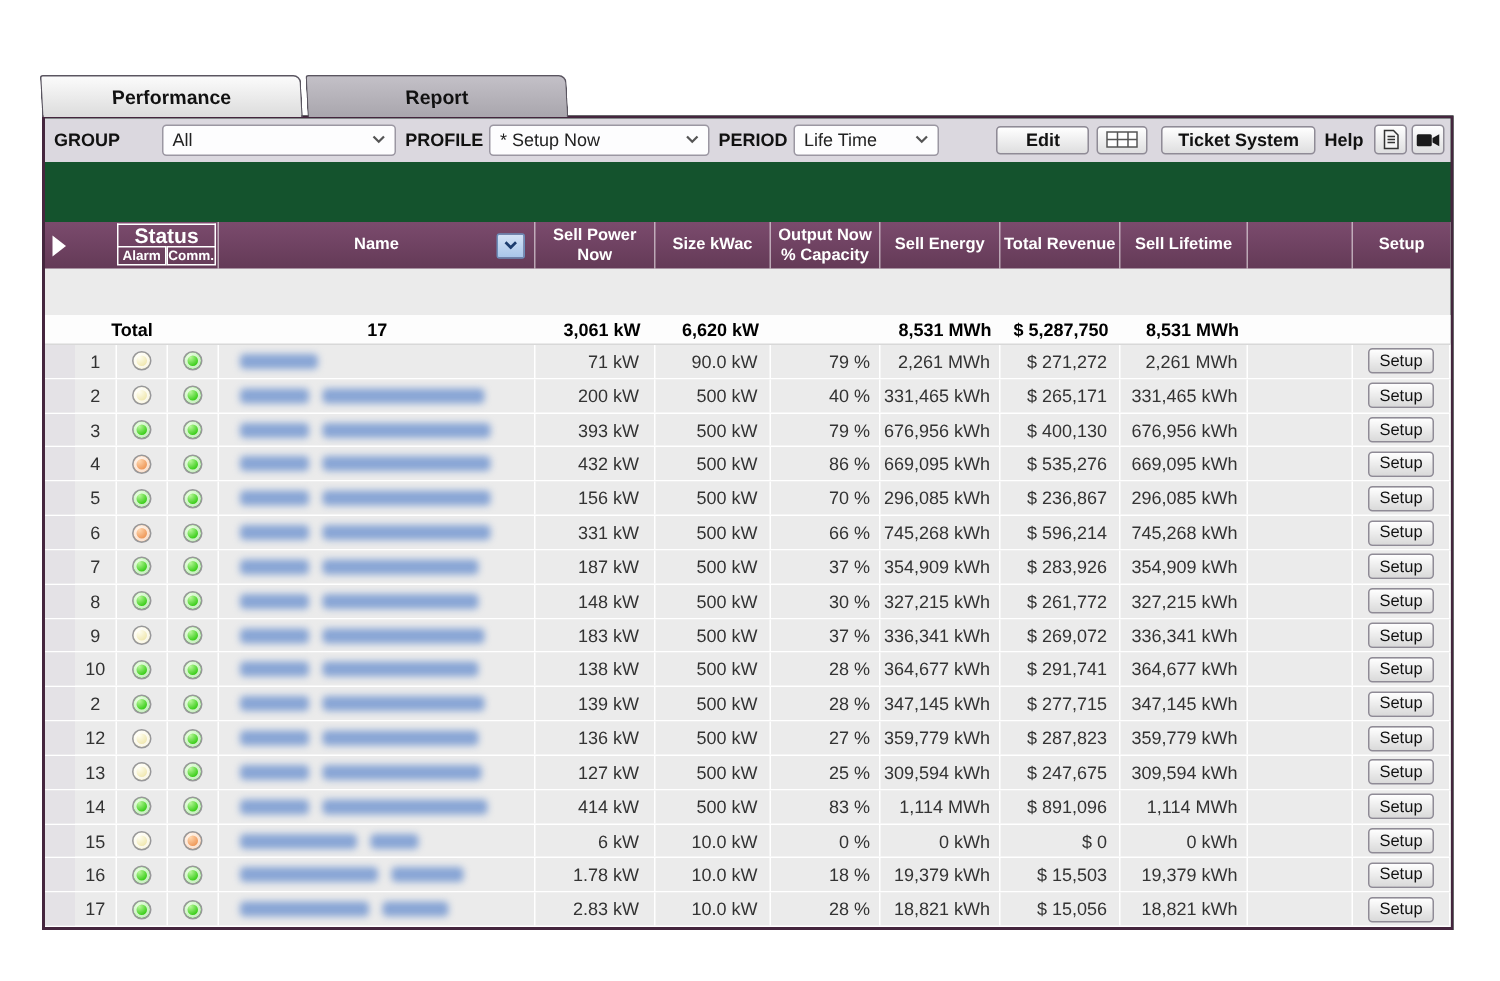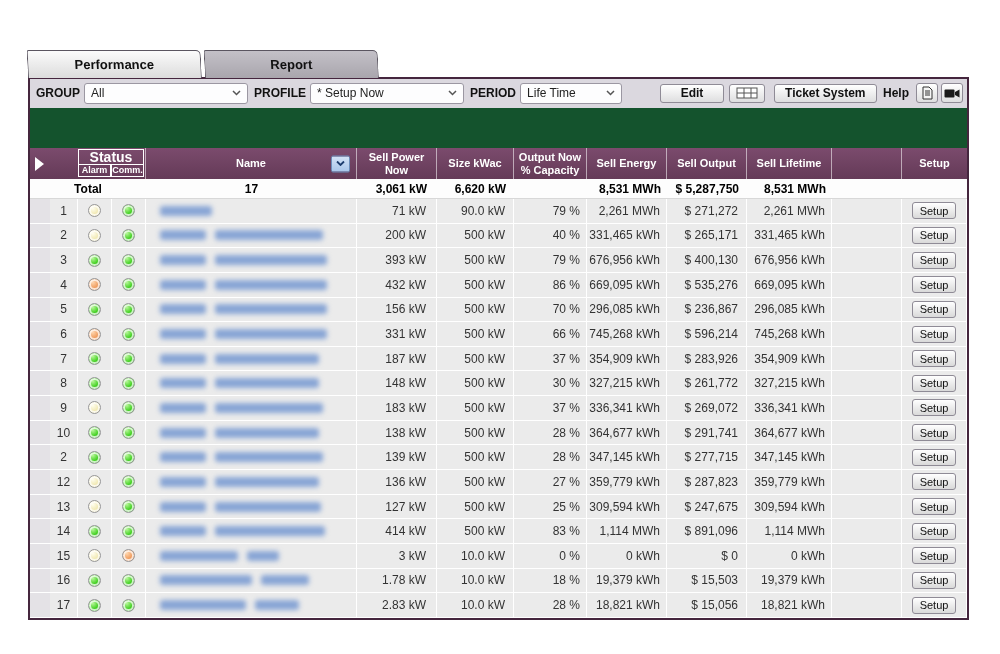"All" .sel-group { margin-left: none -> 24px }
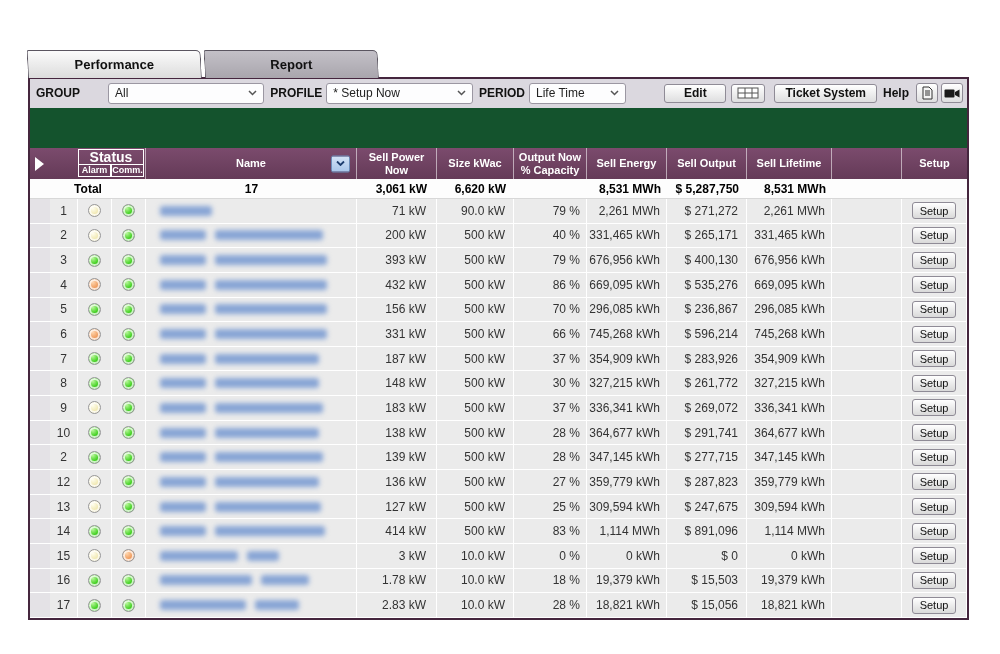"Sell Output" div.hcell { text: Sell Output -> Total Revenue }
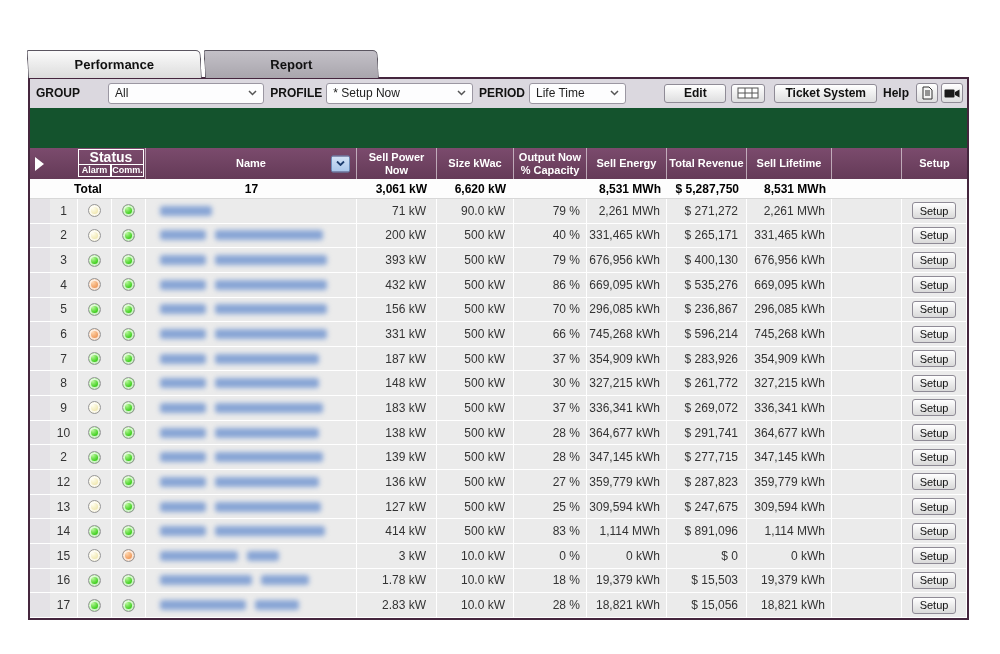"Total" .trow { margin-top: none -> 31px }
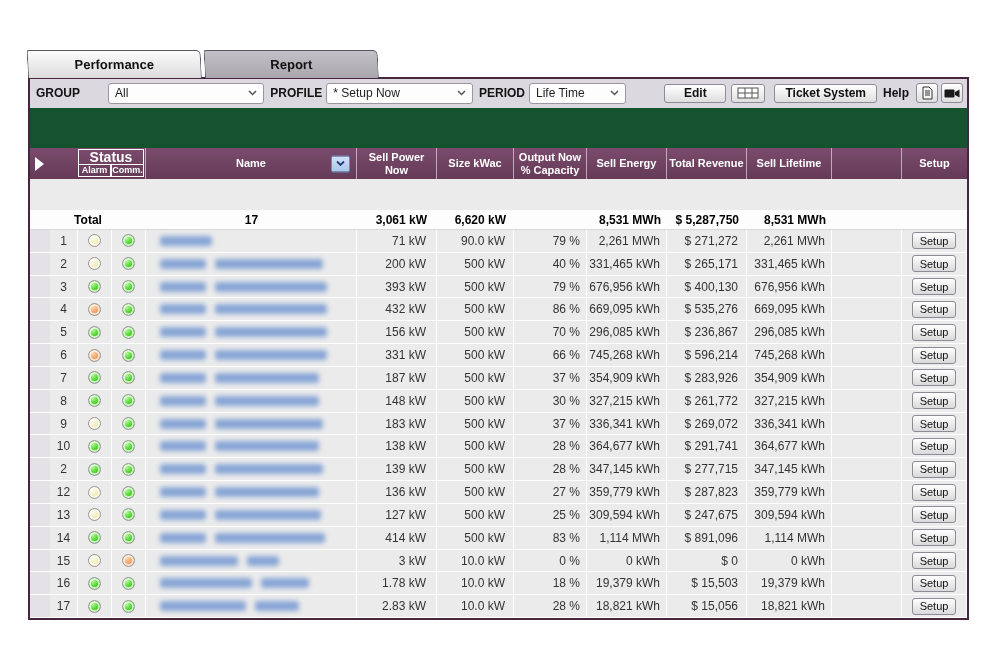"3 kW" div.cell { text: 3 -> 6 }
